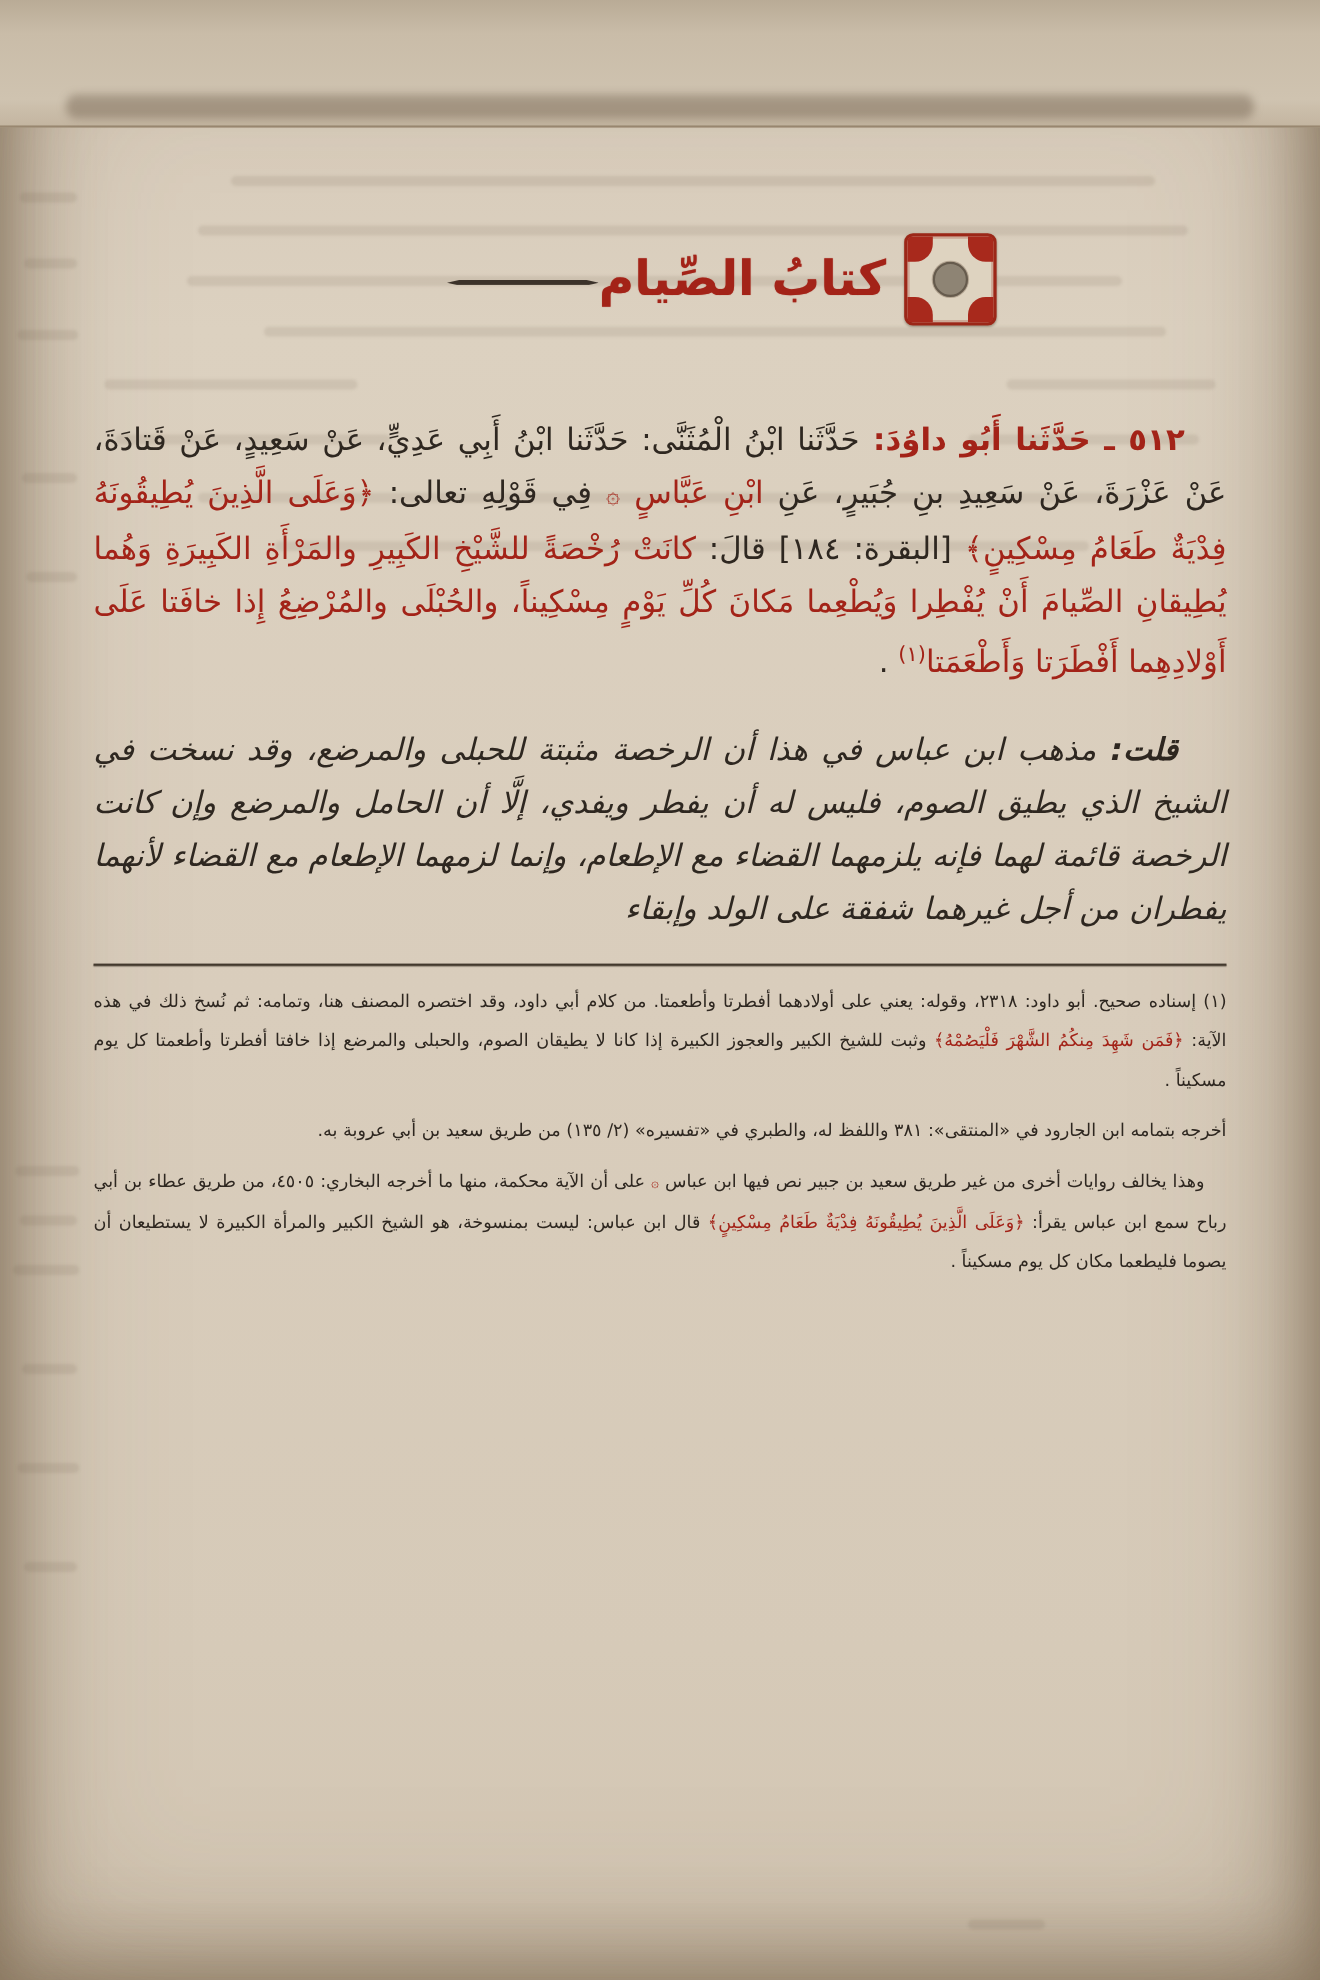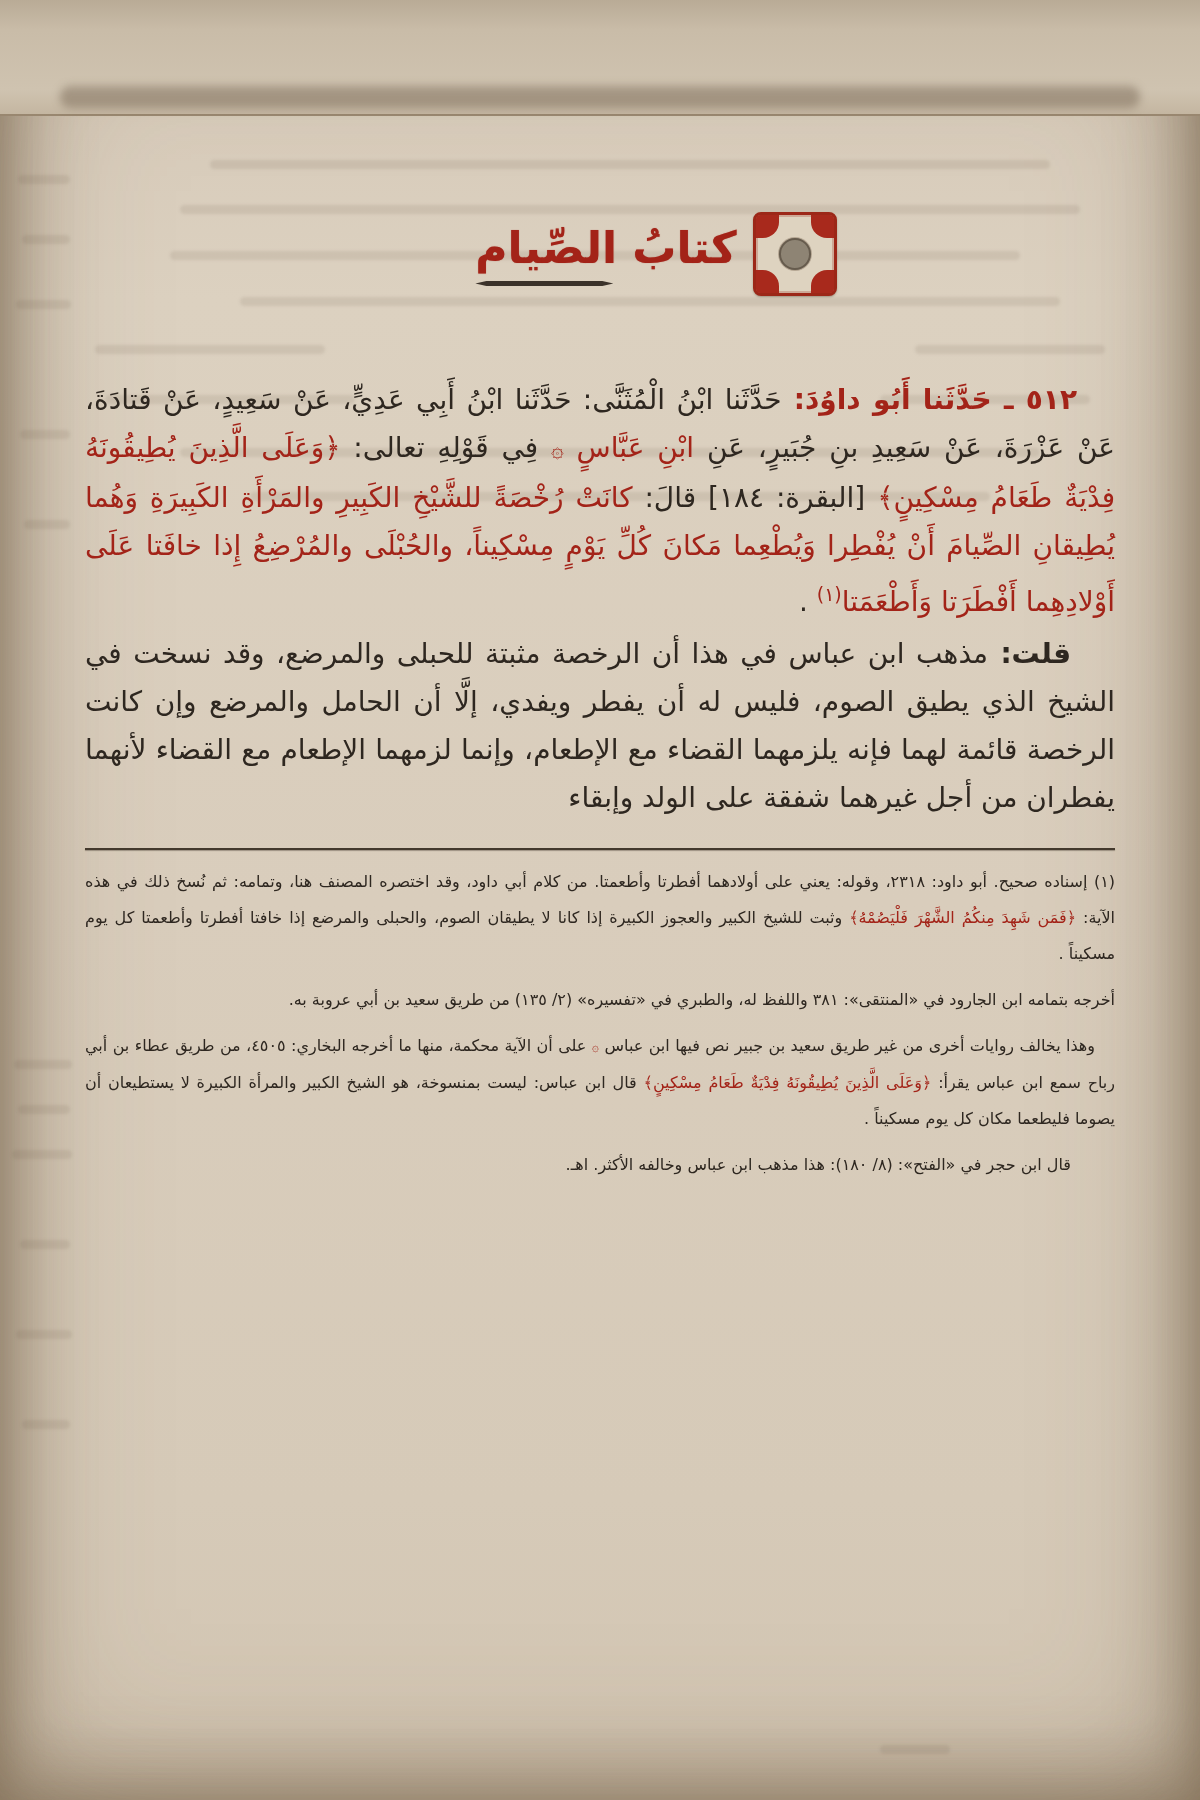"كتابُ الصِّيام" .title-wrap { align-items: flex-end -> center; flex-direction: column -> row }
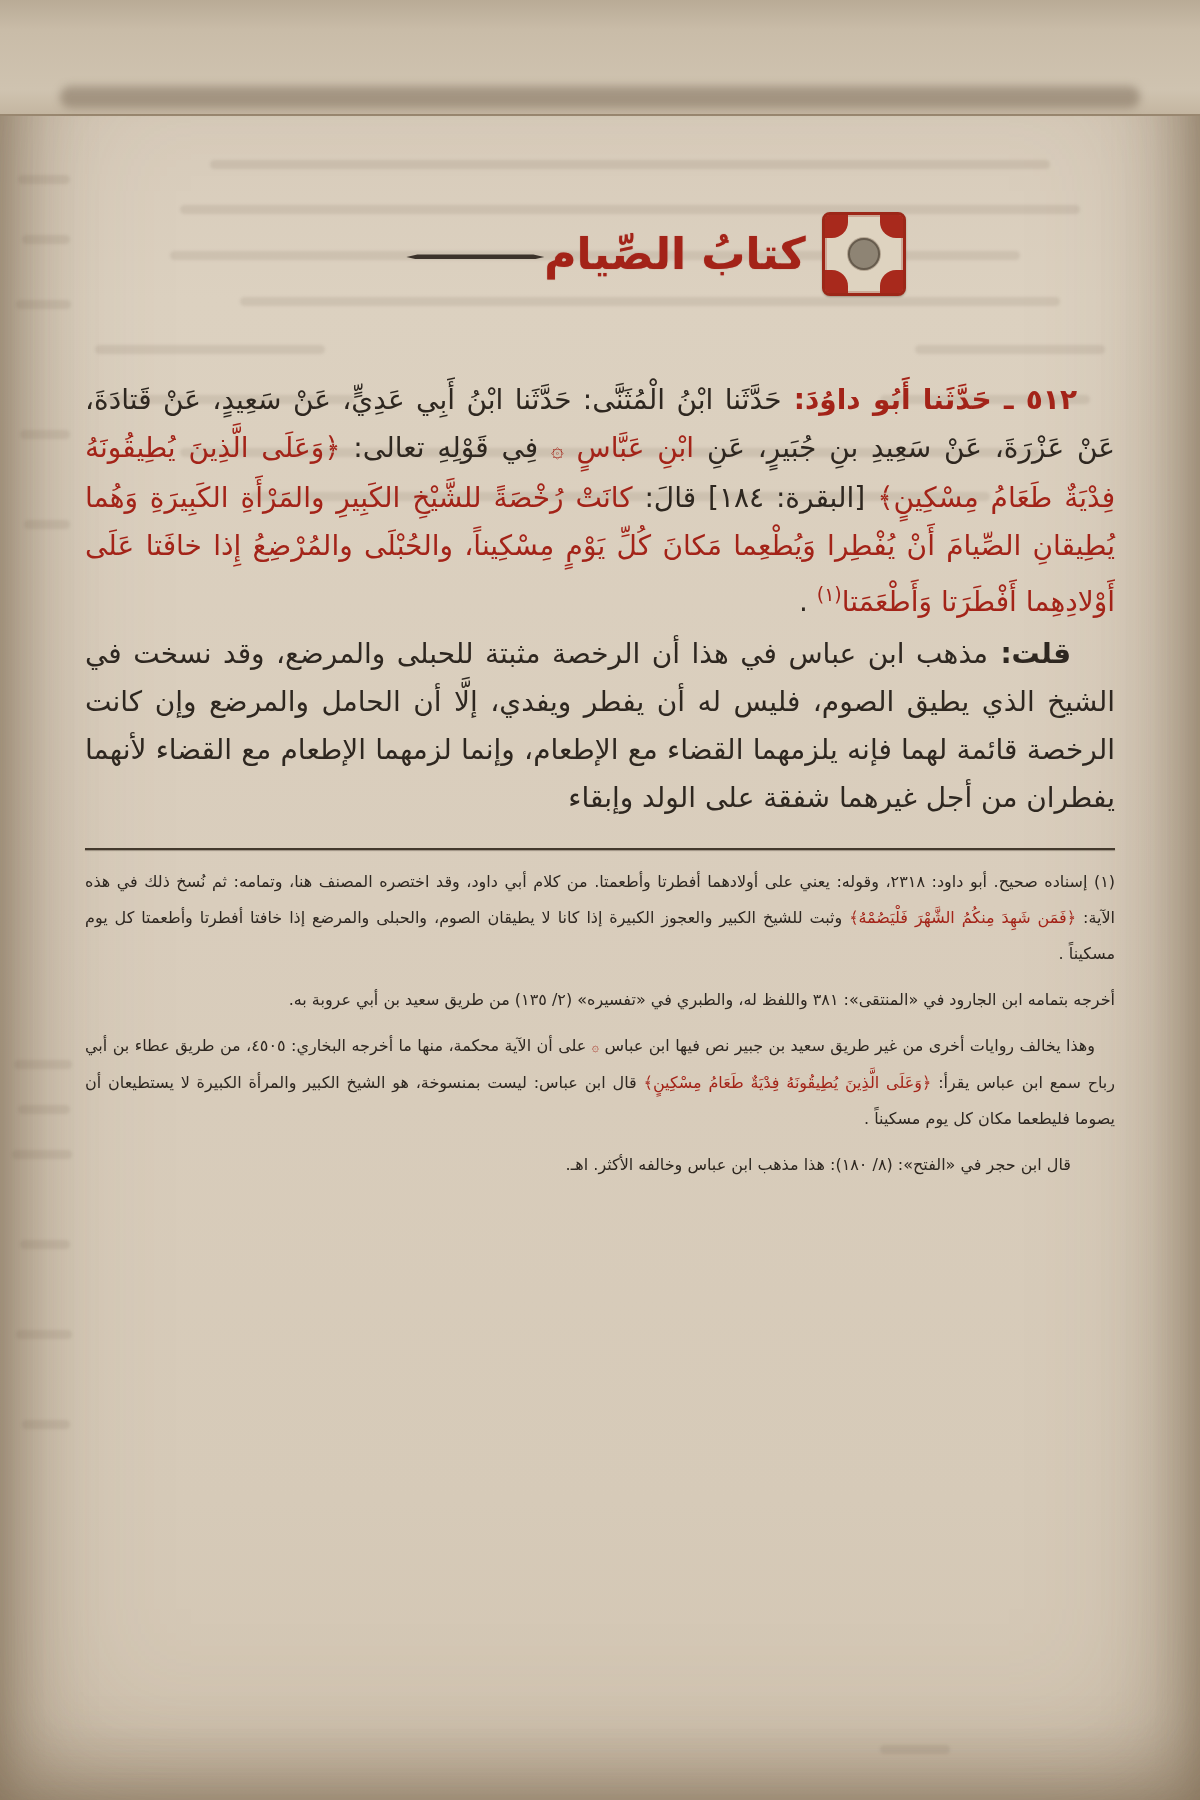"قلت: مذهب ابن عباس في" .commentary { font-style: none -> italic; margin-top: 4px -> 32px }
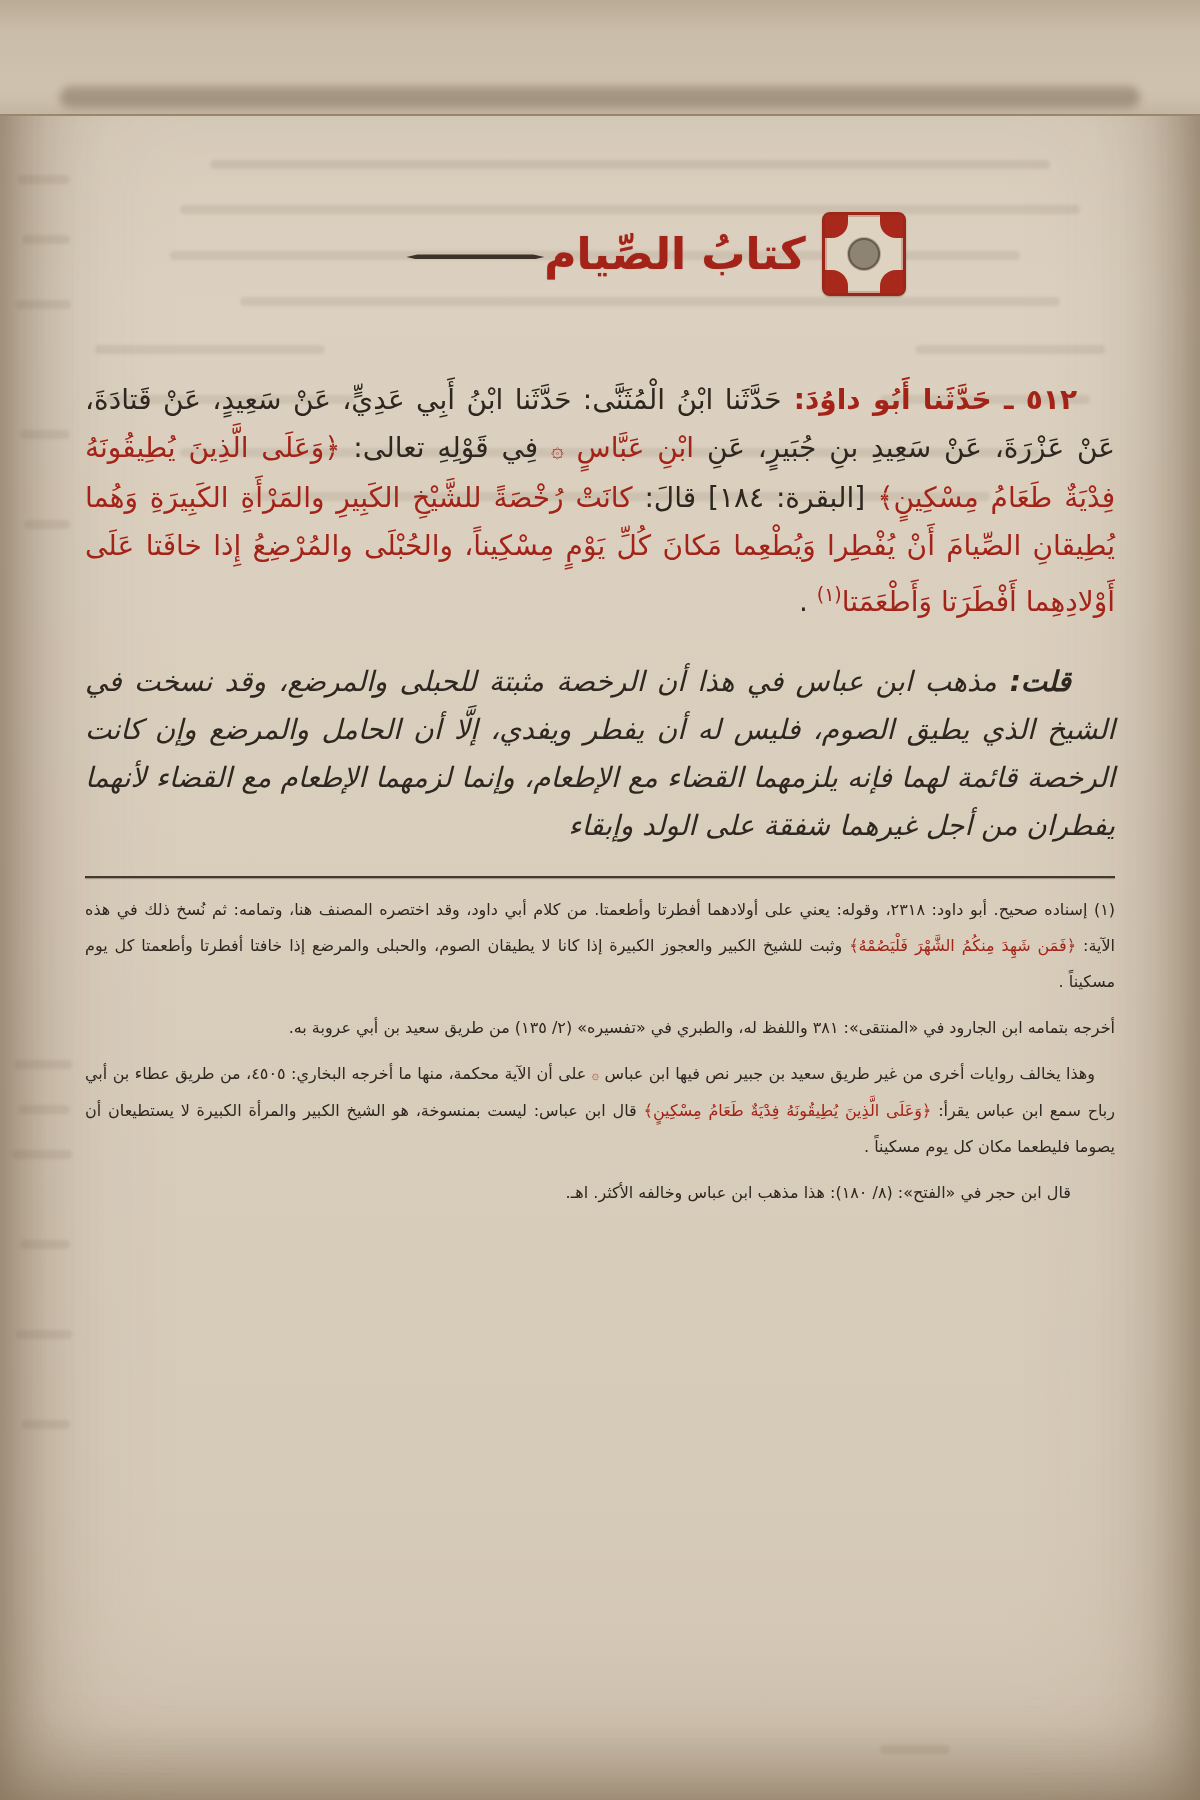"قال ابن حجر في «الفتح»:" p.fn-p4 { html: <p><span>قال ابن حجر في «الفتح»: (٨/ ١٨٠): هذا مذهب ابن عباس وخالفه الأكثر. اهـ.</span></p> -> none }
